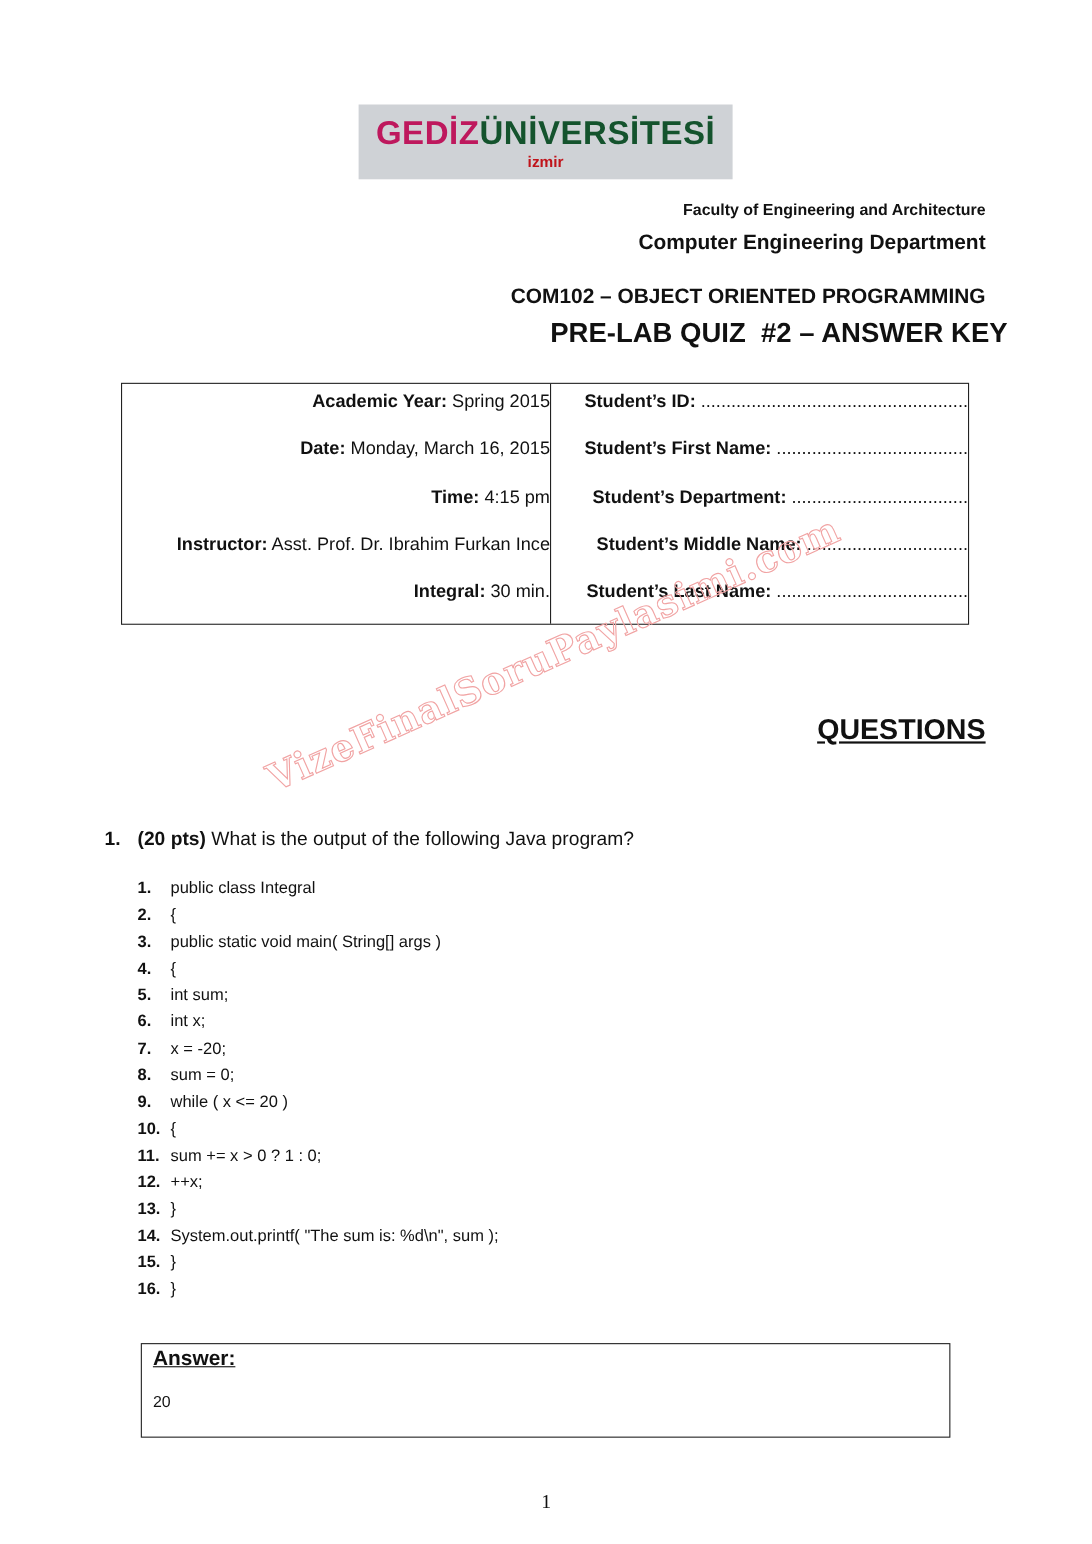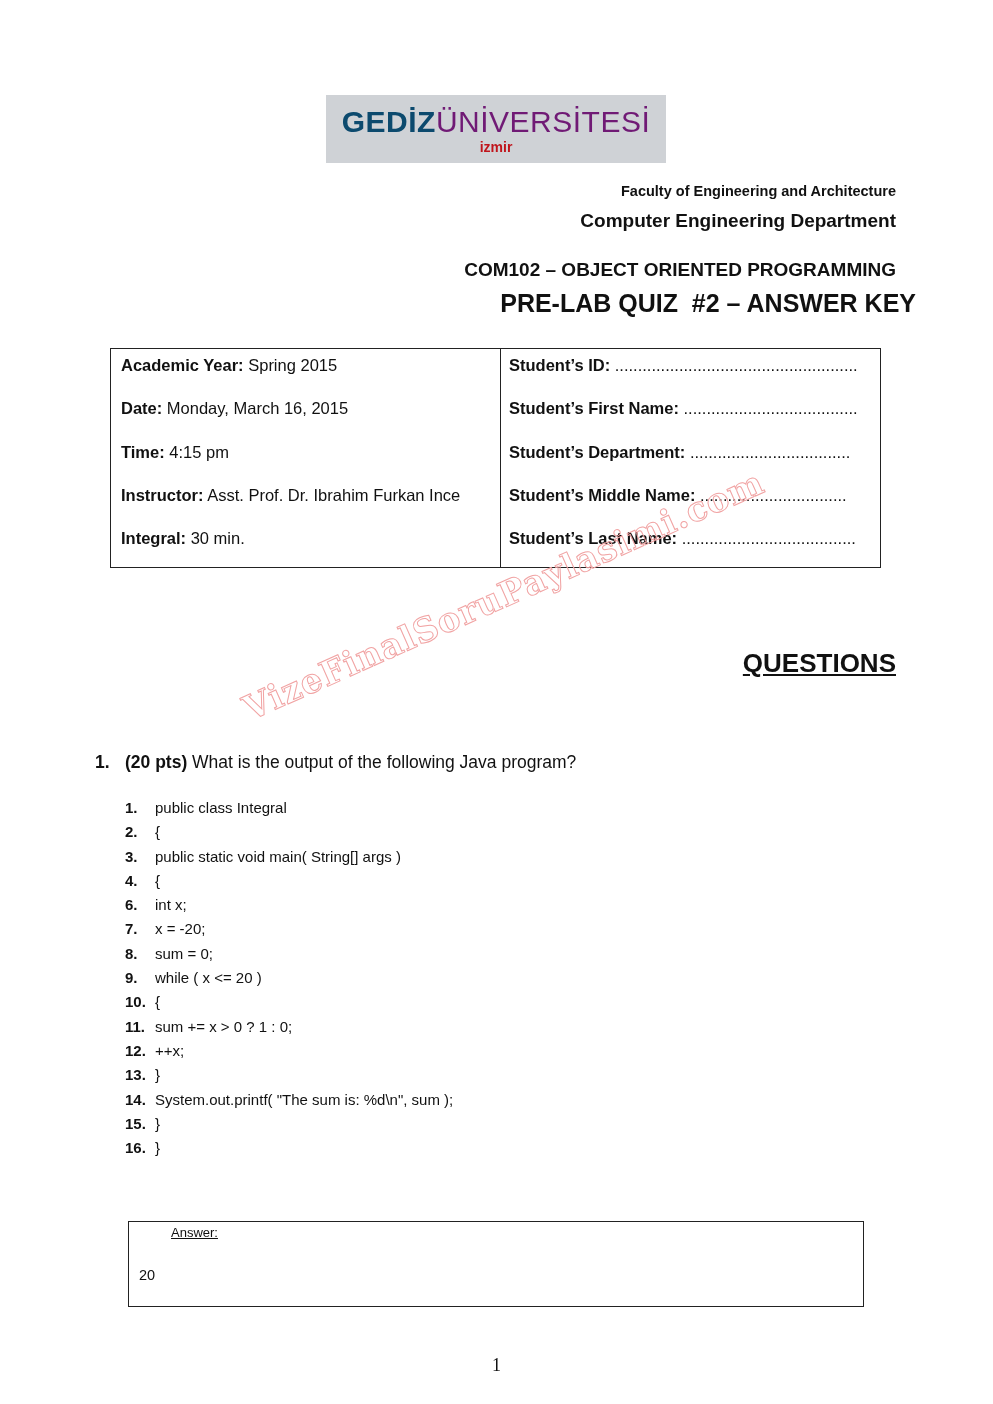"GEDİZ" .logo-red { color: #0c4a6e -> #be185d }
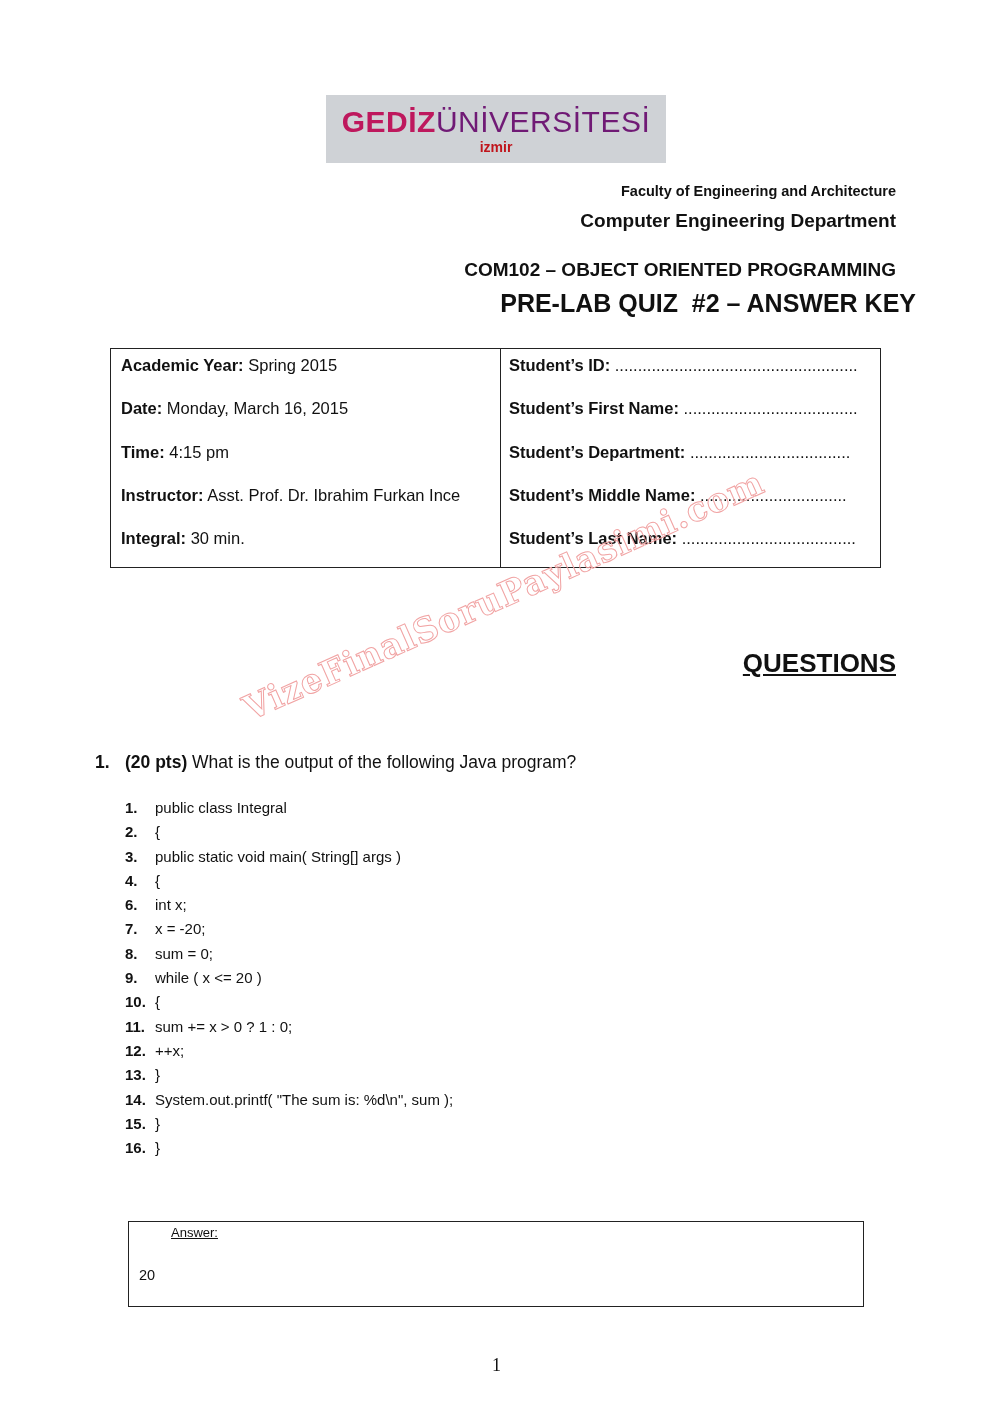"ÜNİVERSİTESİ" .logo-grey { color: #701a75 -> #14532d; font-weight: normal -> bold }
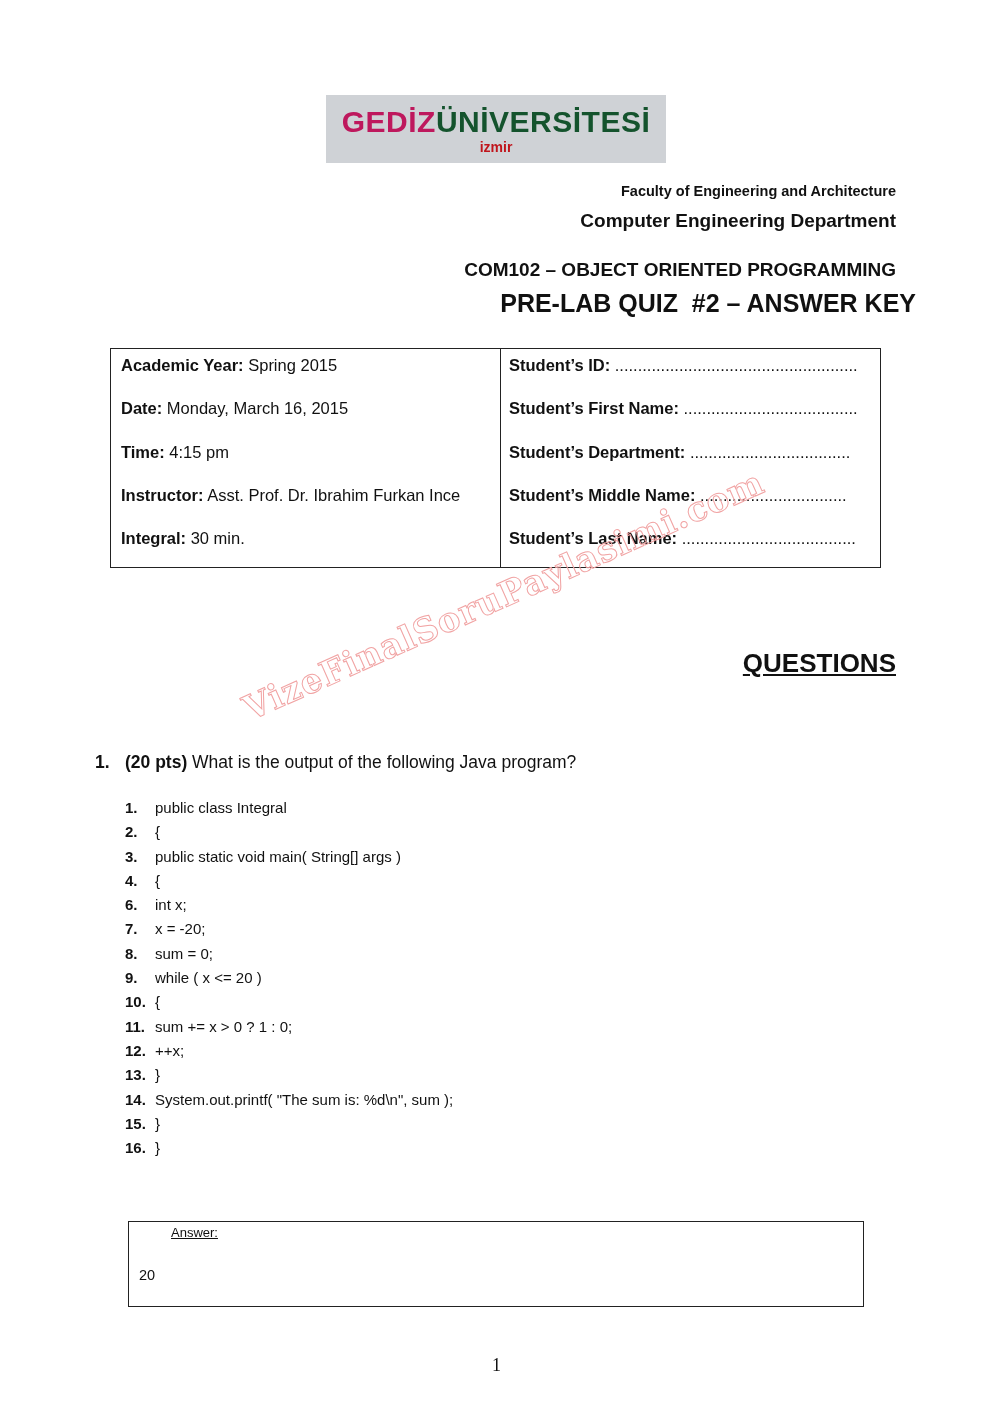"Academic Year: Spring 2015" .info-col { text-align: none -> right }
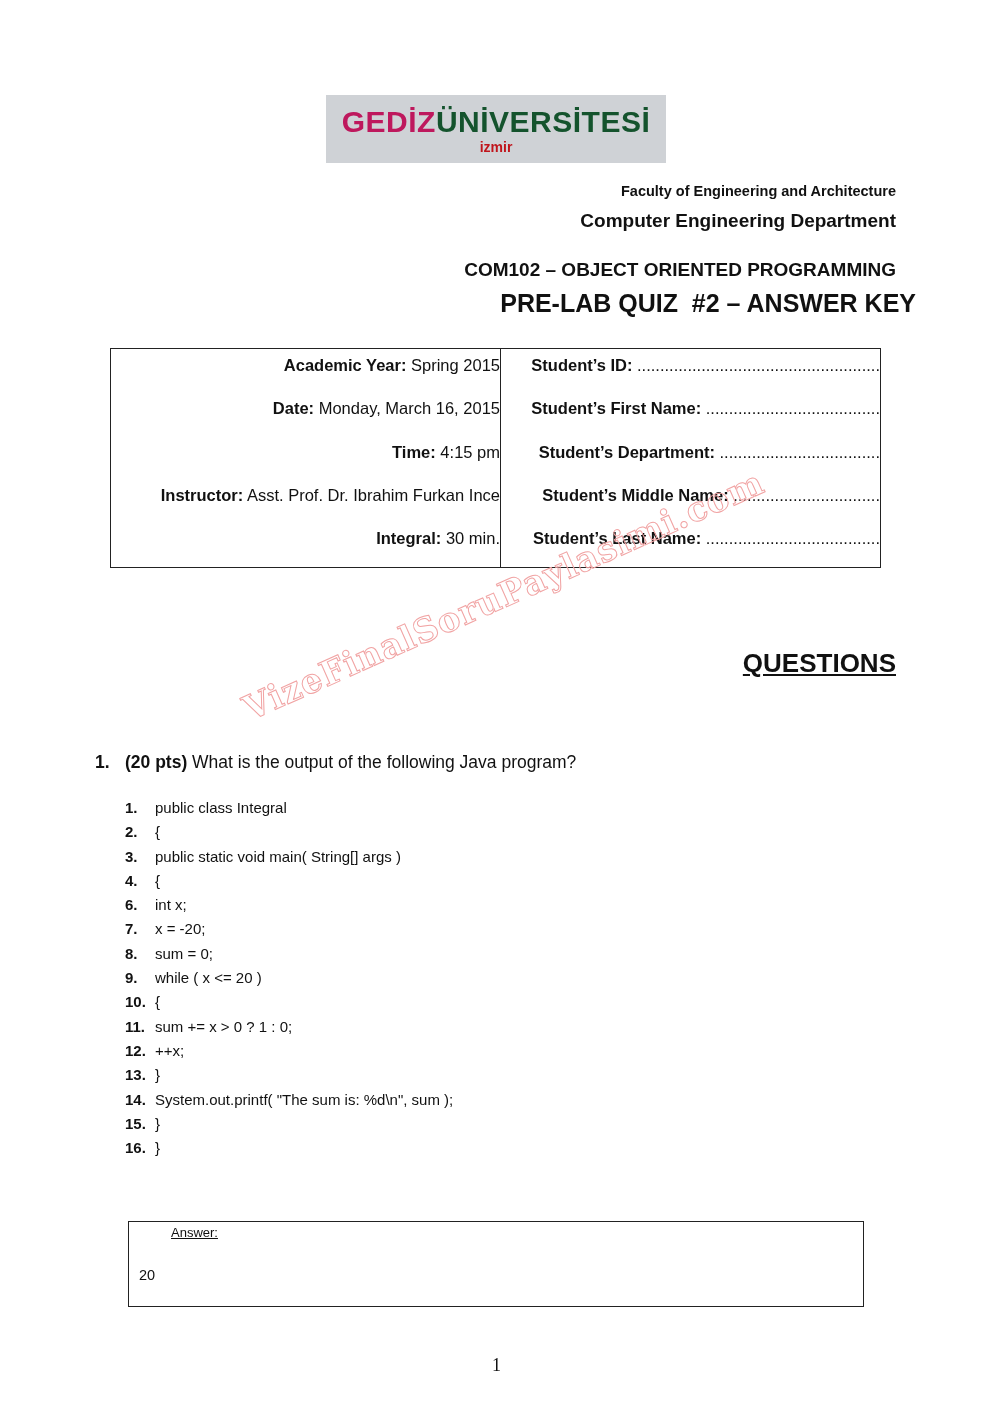"5. int sum;" div.code-line { html: none -> <div><span>5.</span><span>int sum;</span></div> }
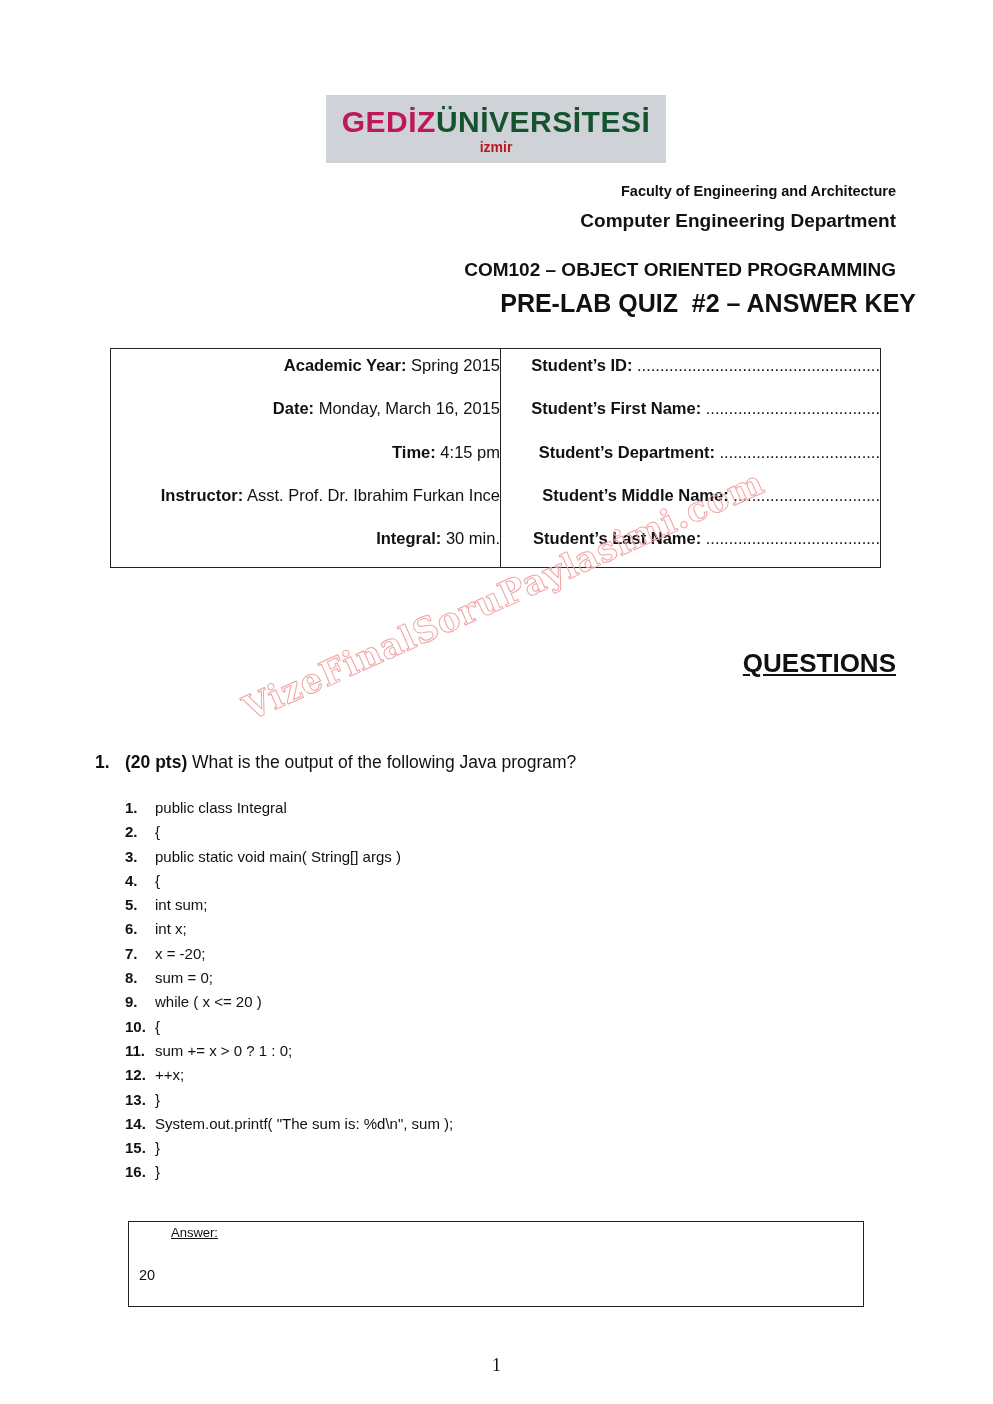"Answer:" .answer-label { font-size: 13px -> 19px; font-weight: normal -> bold; margin-left: 32px -> none }
